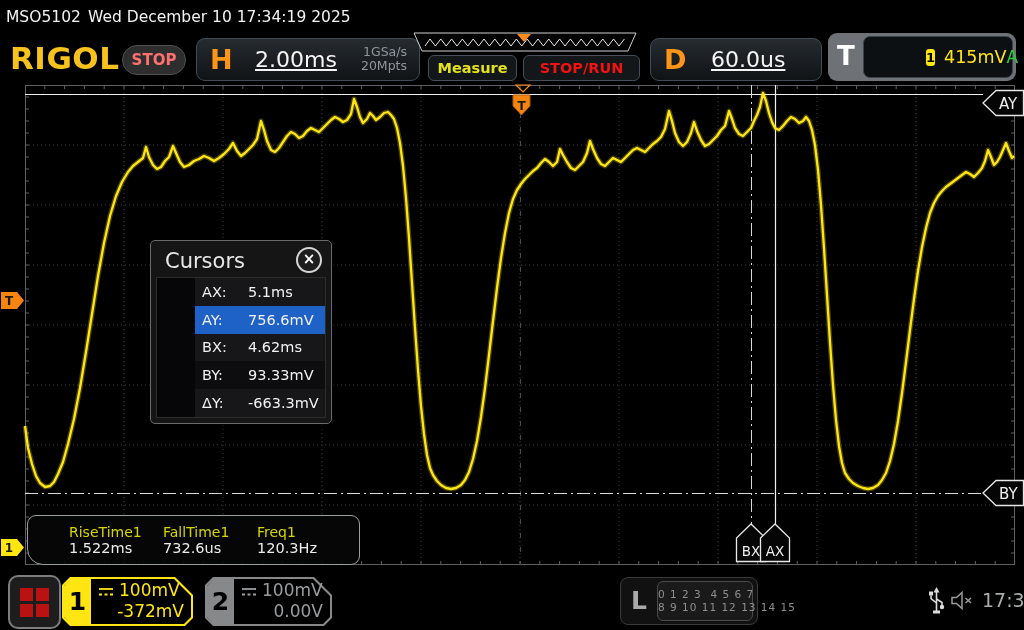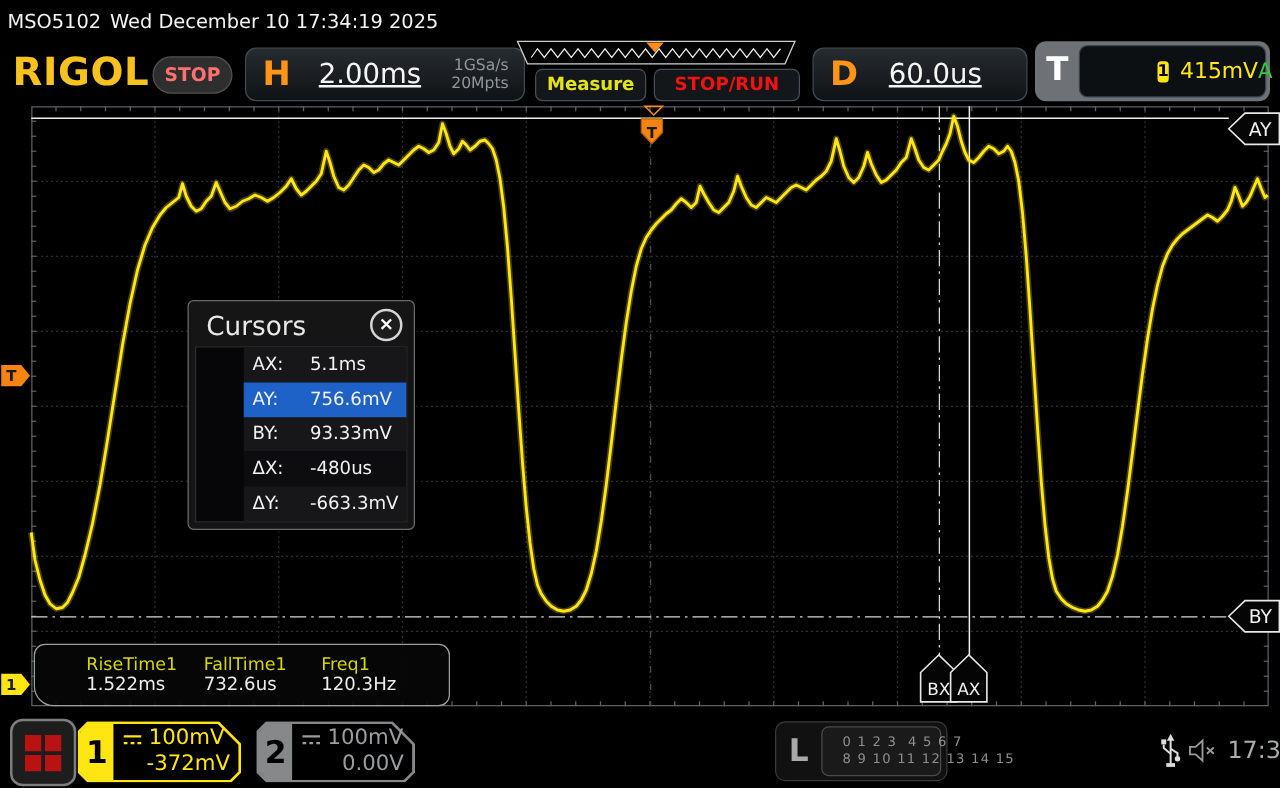"BX:" div.crow { html: none -> <div> <span>BX:</span> <span>4.62ms</span> </div> }
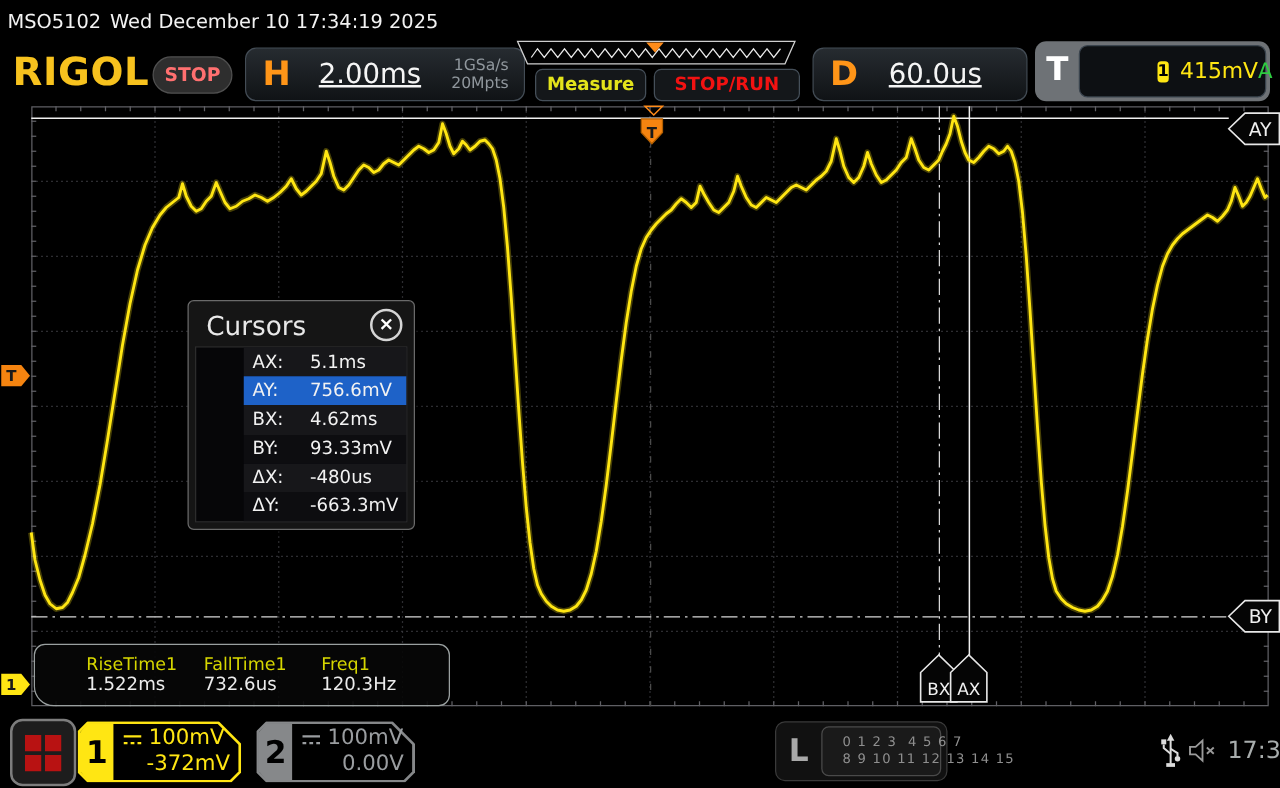"ΔX:" div.crow { html: <div> <span>ΔX:</span> <span>-480us</span> </div> -> none }
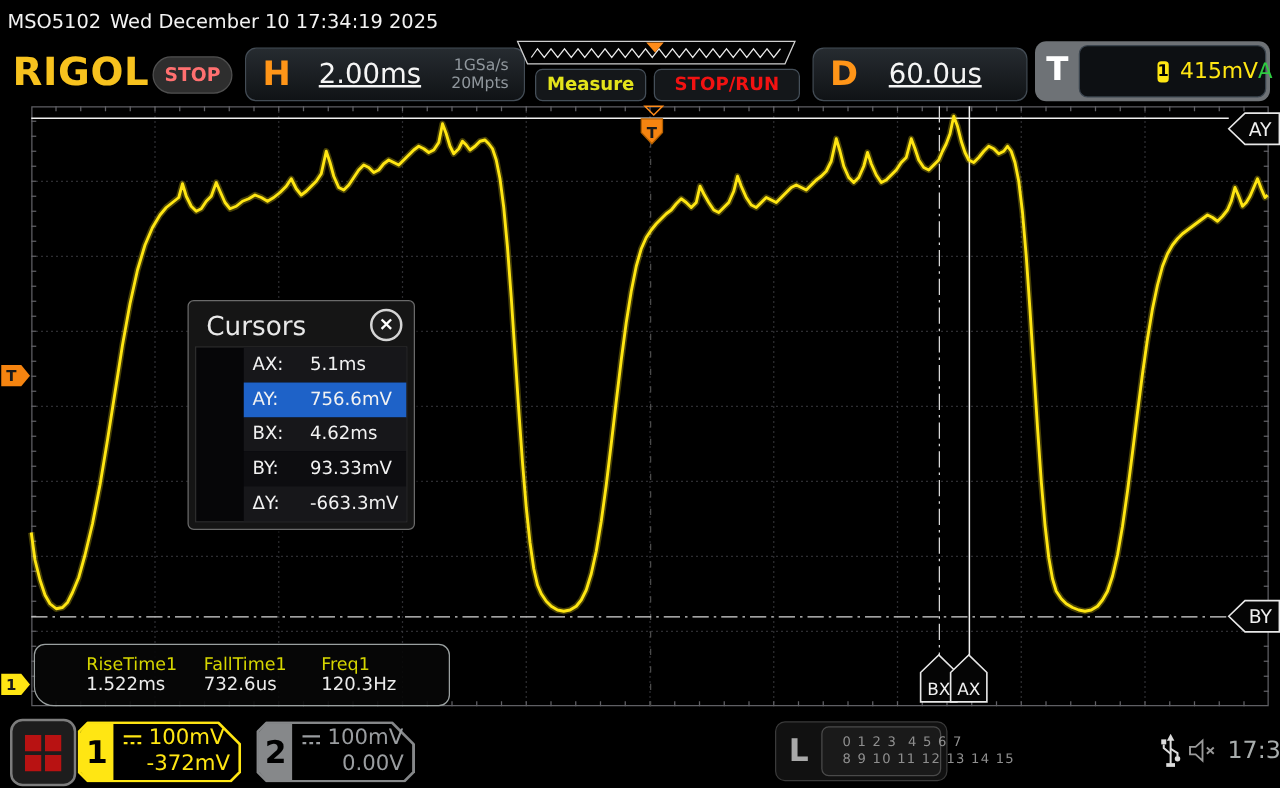"0 1 2 3 4" #logic-digits { padding-left: 16px -> 0 }
